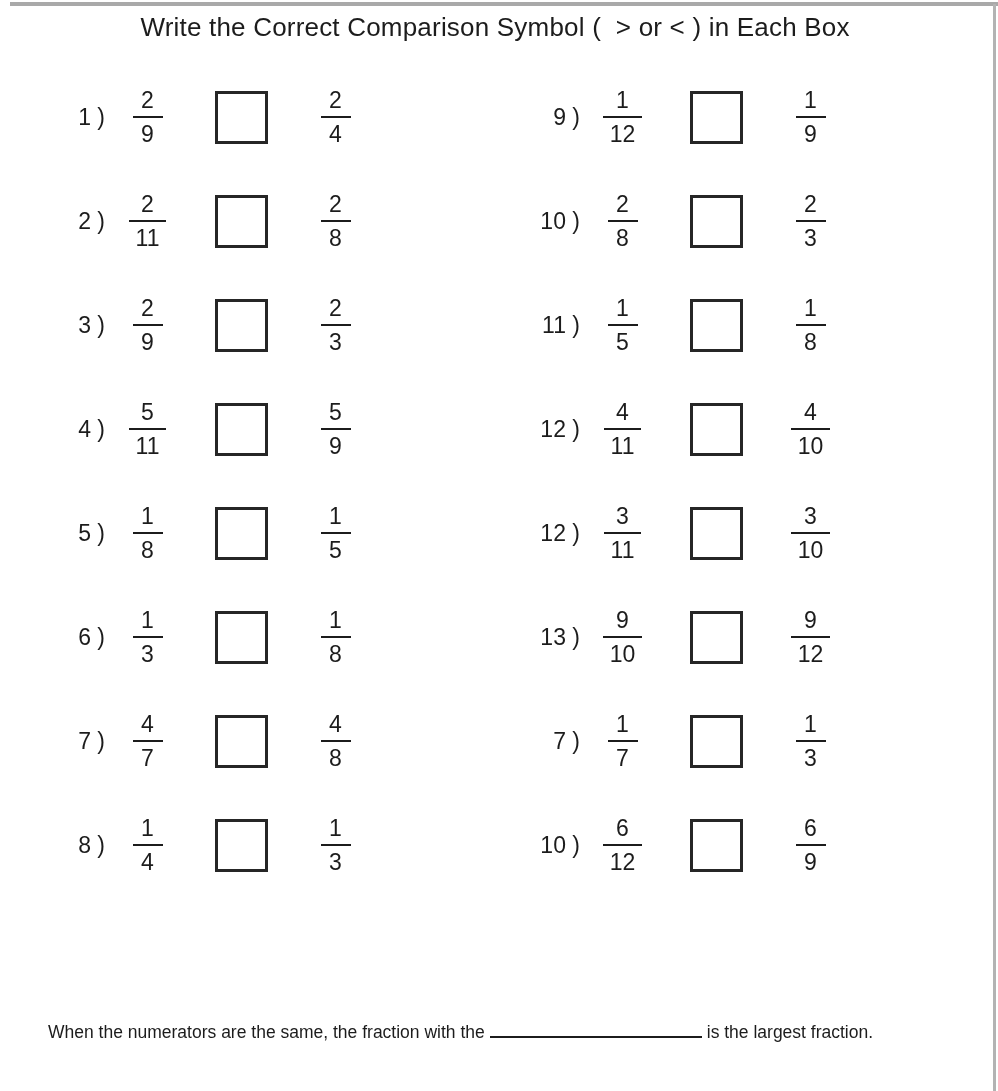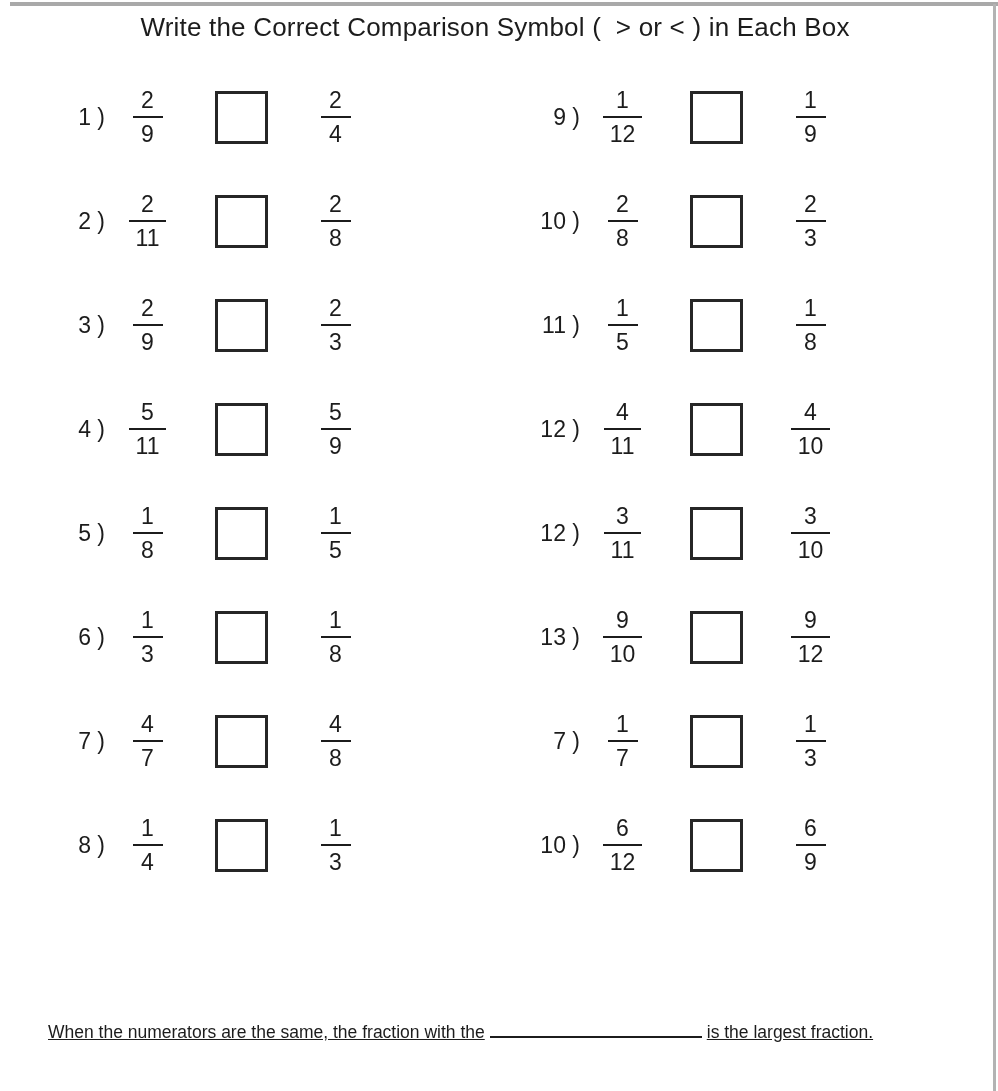"When the numerators are the" .footer { text-decoration: underline -> none }
